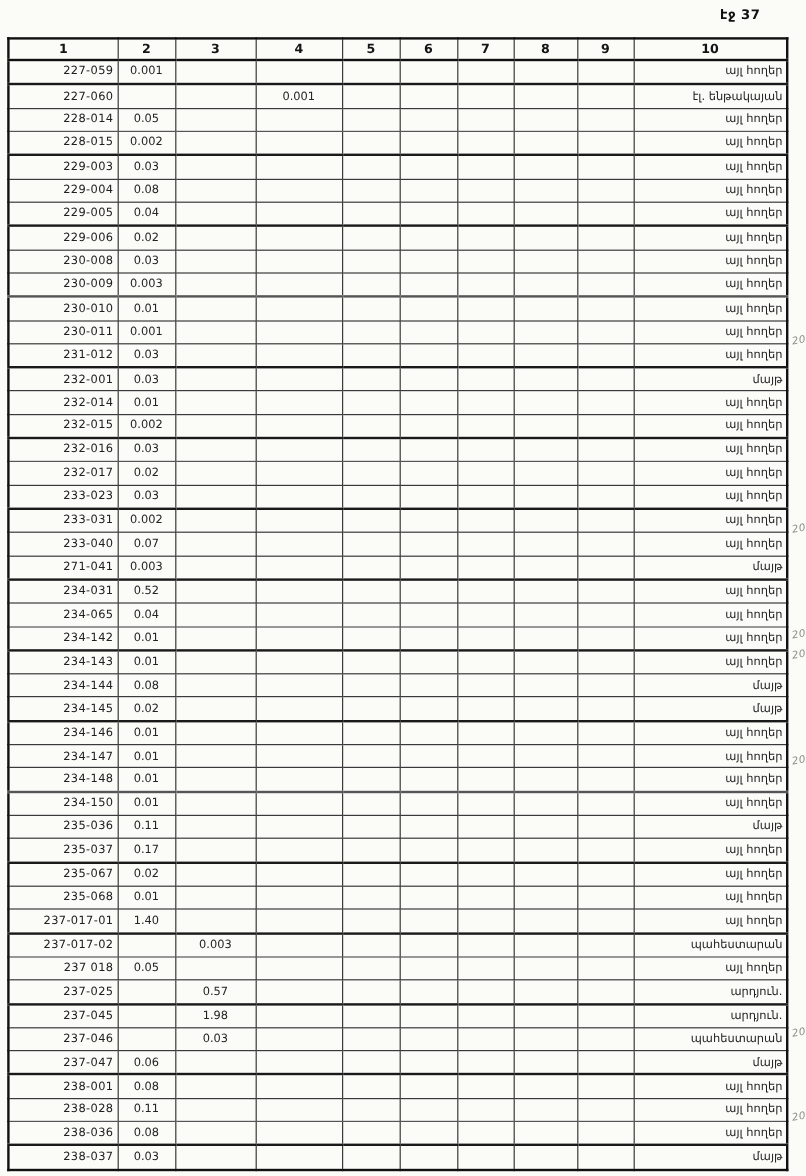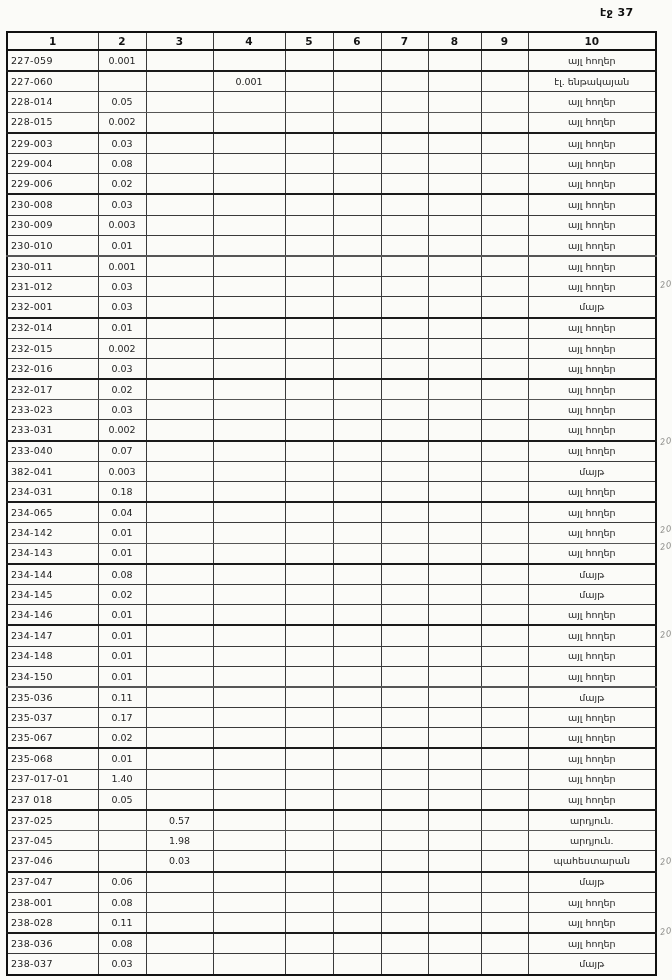"227-059" td.c-id { text-align: left -> right }
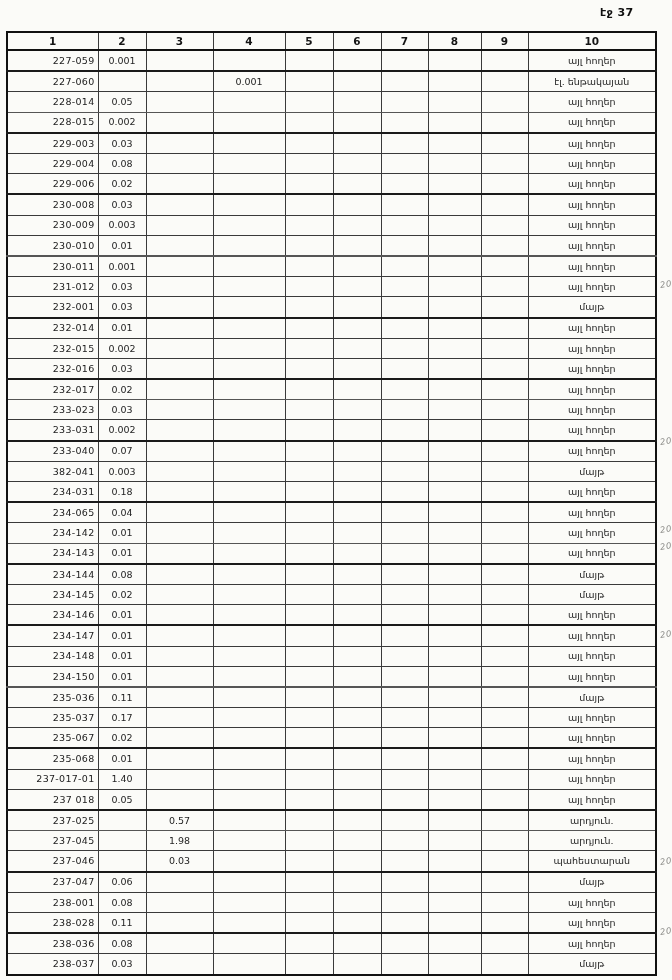"այլ հողեր" td.c-use { text-align: center -> right }
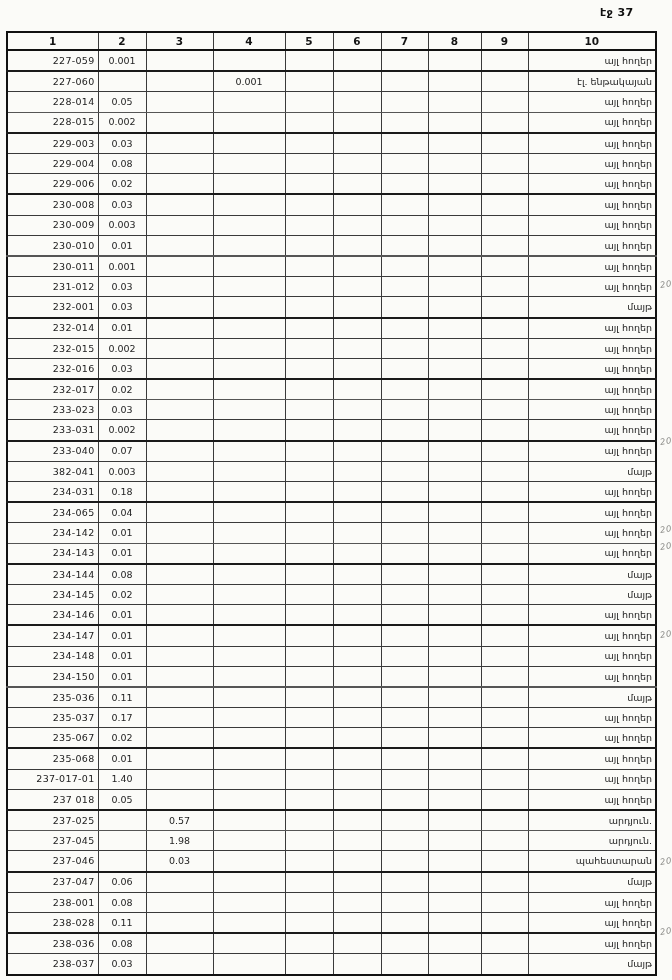"229-005" tr { html: none -> <tr> <td>229-005</td> <td>0.04</td> <td></td> <td></td> <td></td> <td></td> <td></td> <td></td> <td></td> <td>այլ հողեր</td> </tr> }
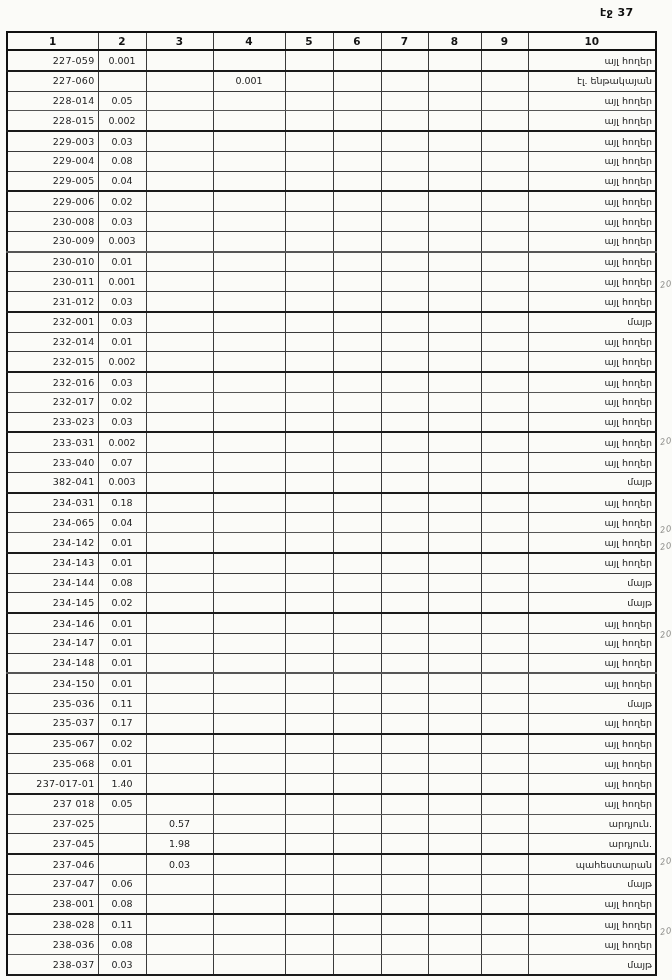"382-041" td.c-id { text: 382-041 -> 271-041 }
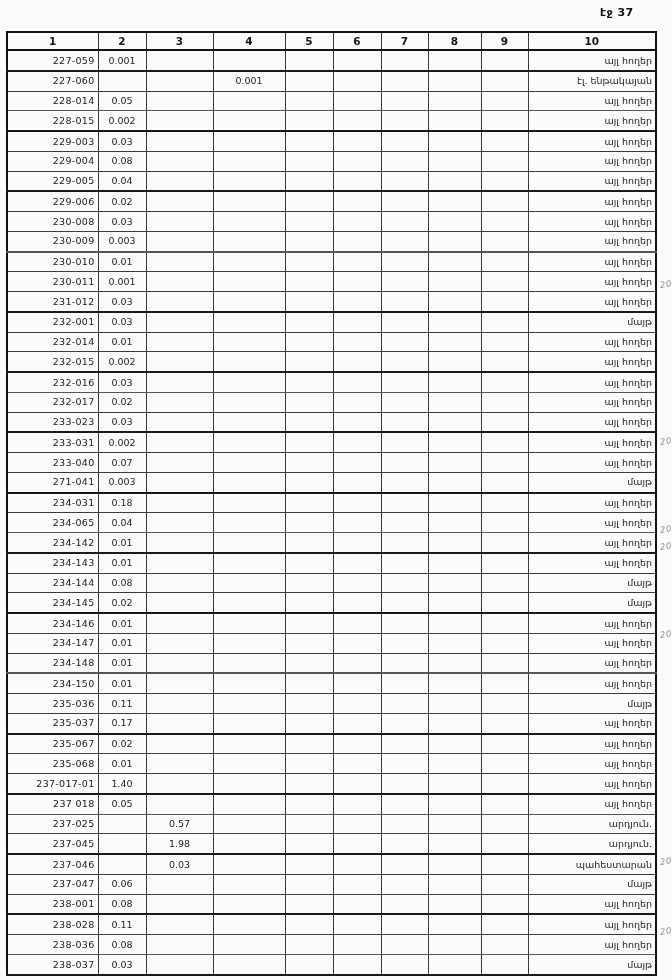"0.18" td.c-val { text: 0.18 -> 0.52 }
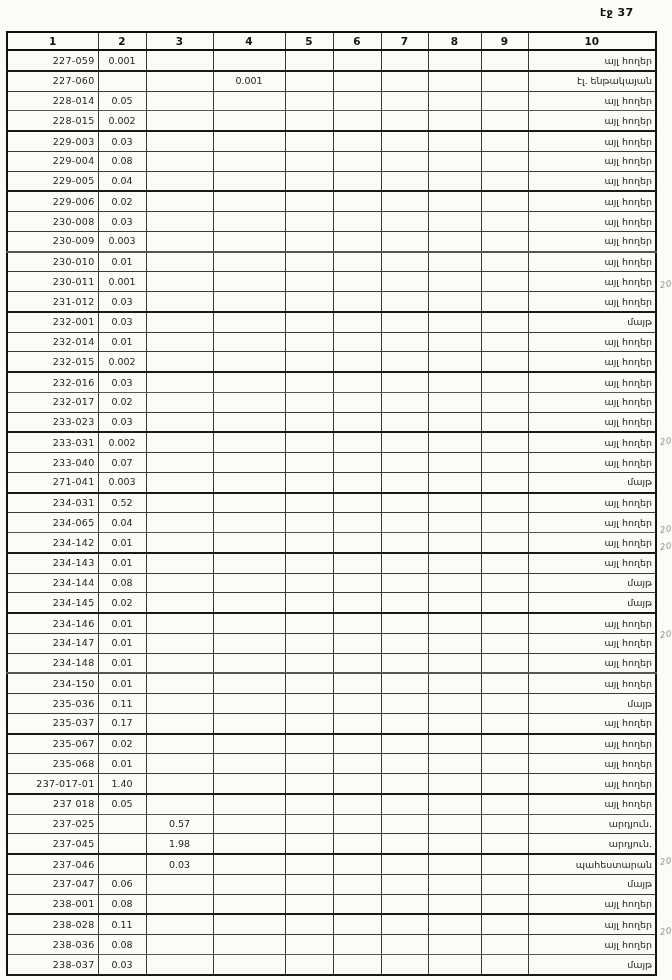"237-017-02" tr { html: none -> <tr> <td>237-017-02</td> <td></td> <td>0.003</td> <td></td> <td></td> <td></td> <td></td> <td></td> <td></td> <td>պահեստարան</td> </tr> }
